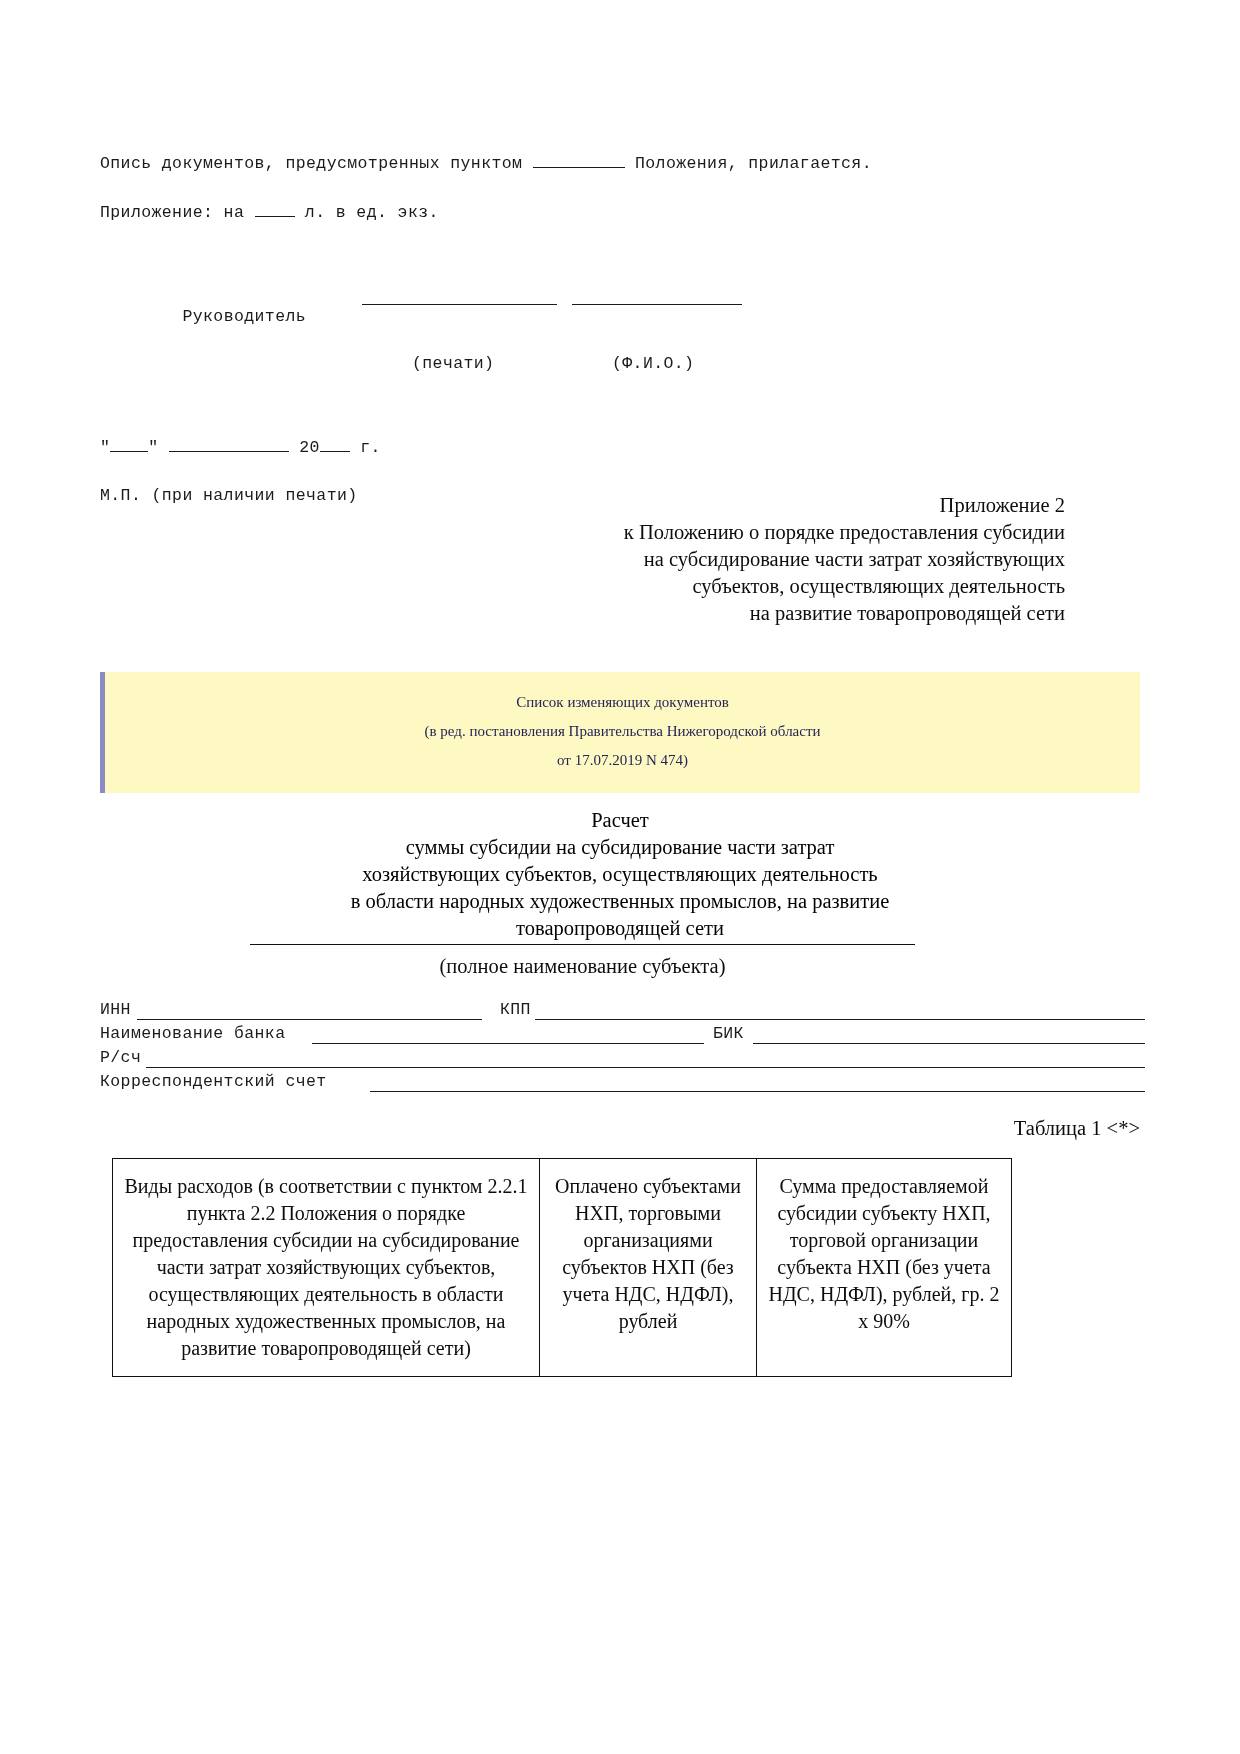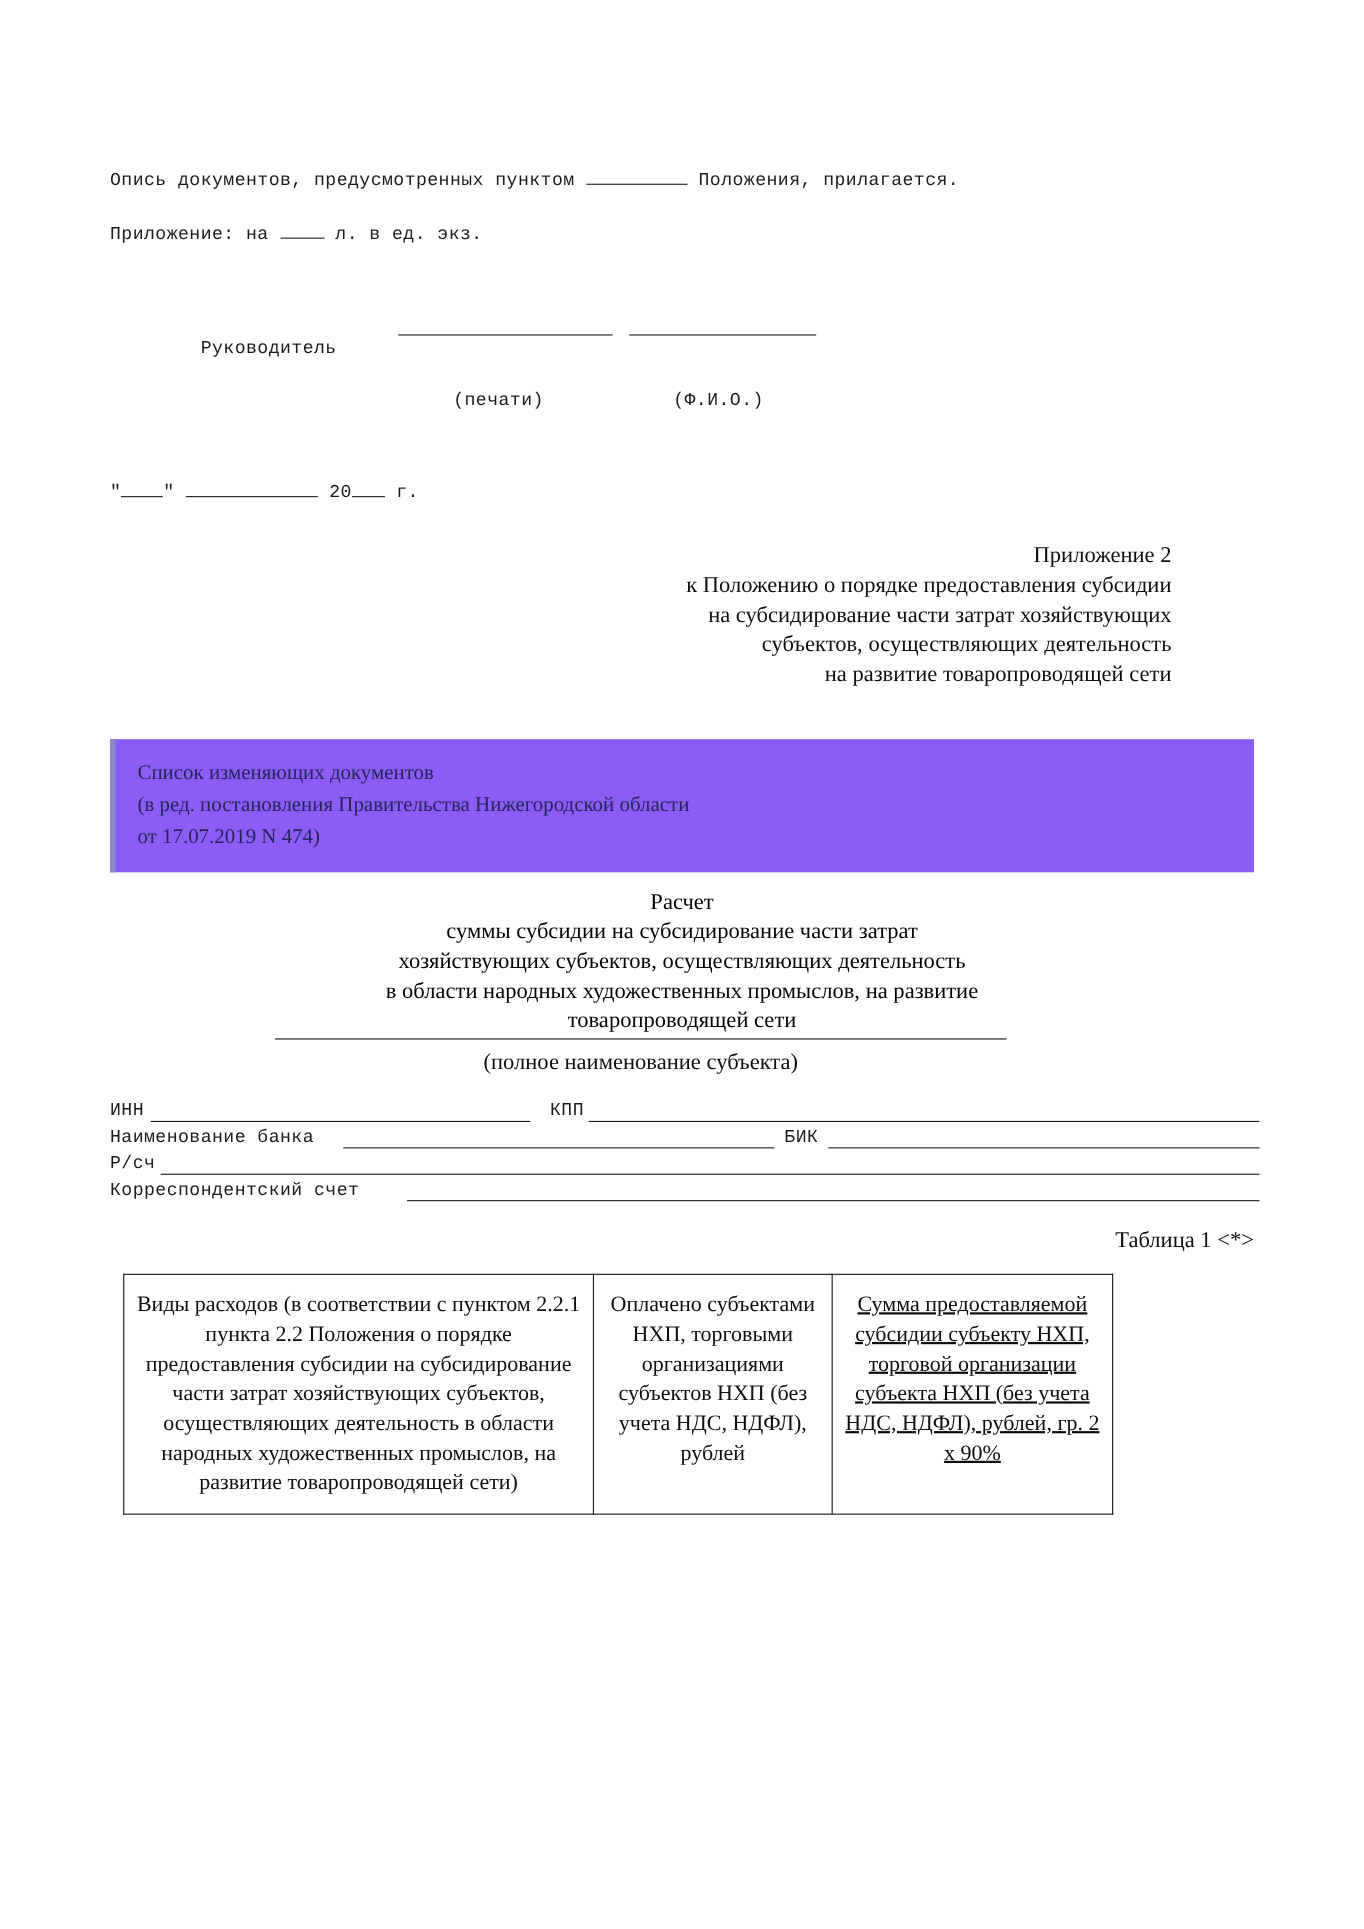"М.П. (при наличии печати)" div.mono { html: none -> <div>М.П. (при наличии печати)</div> }
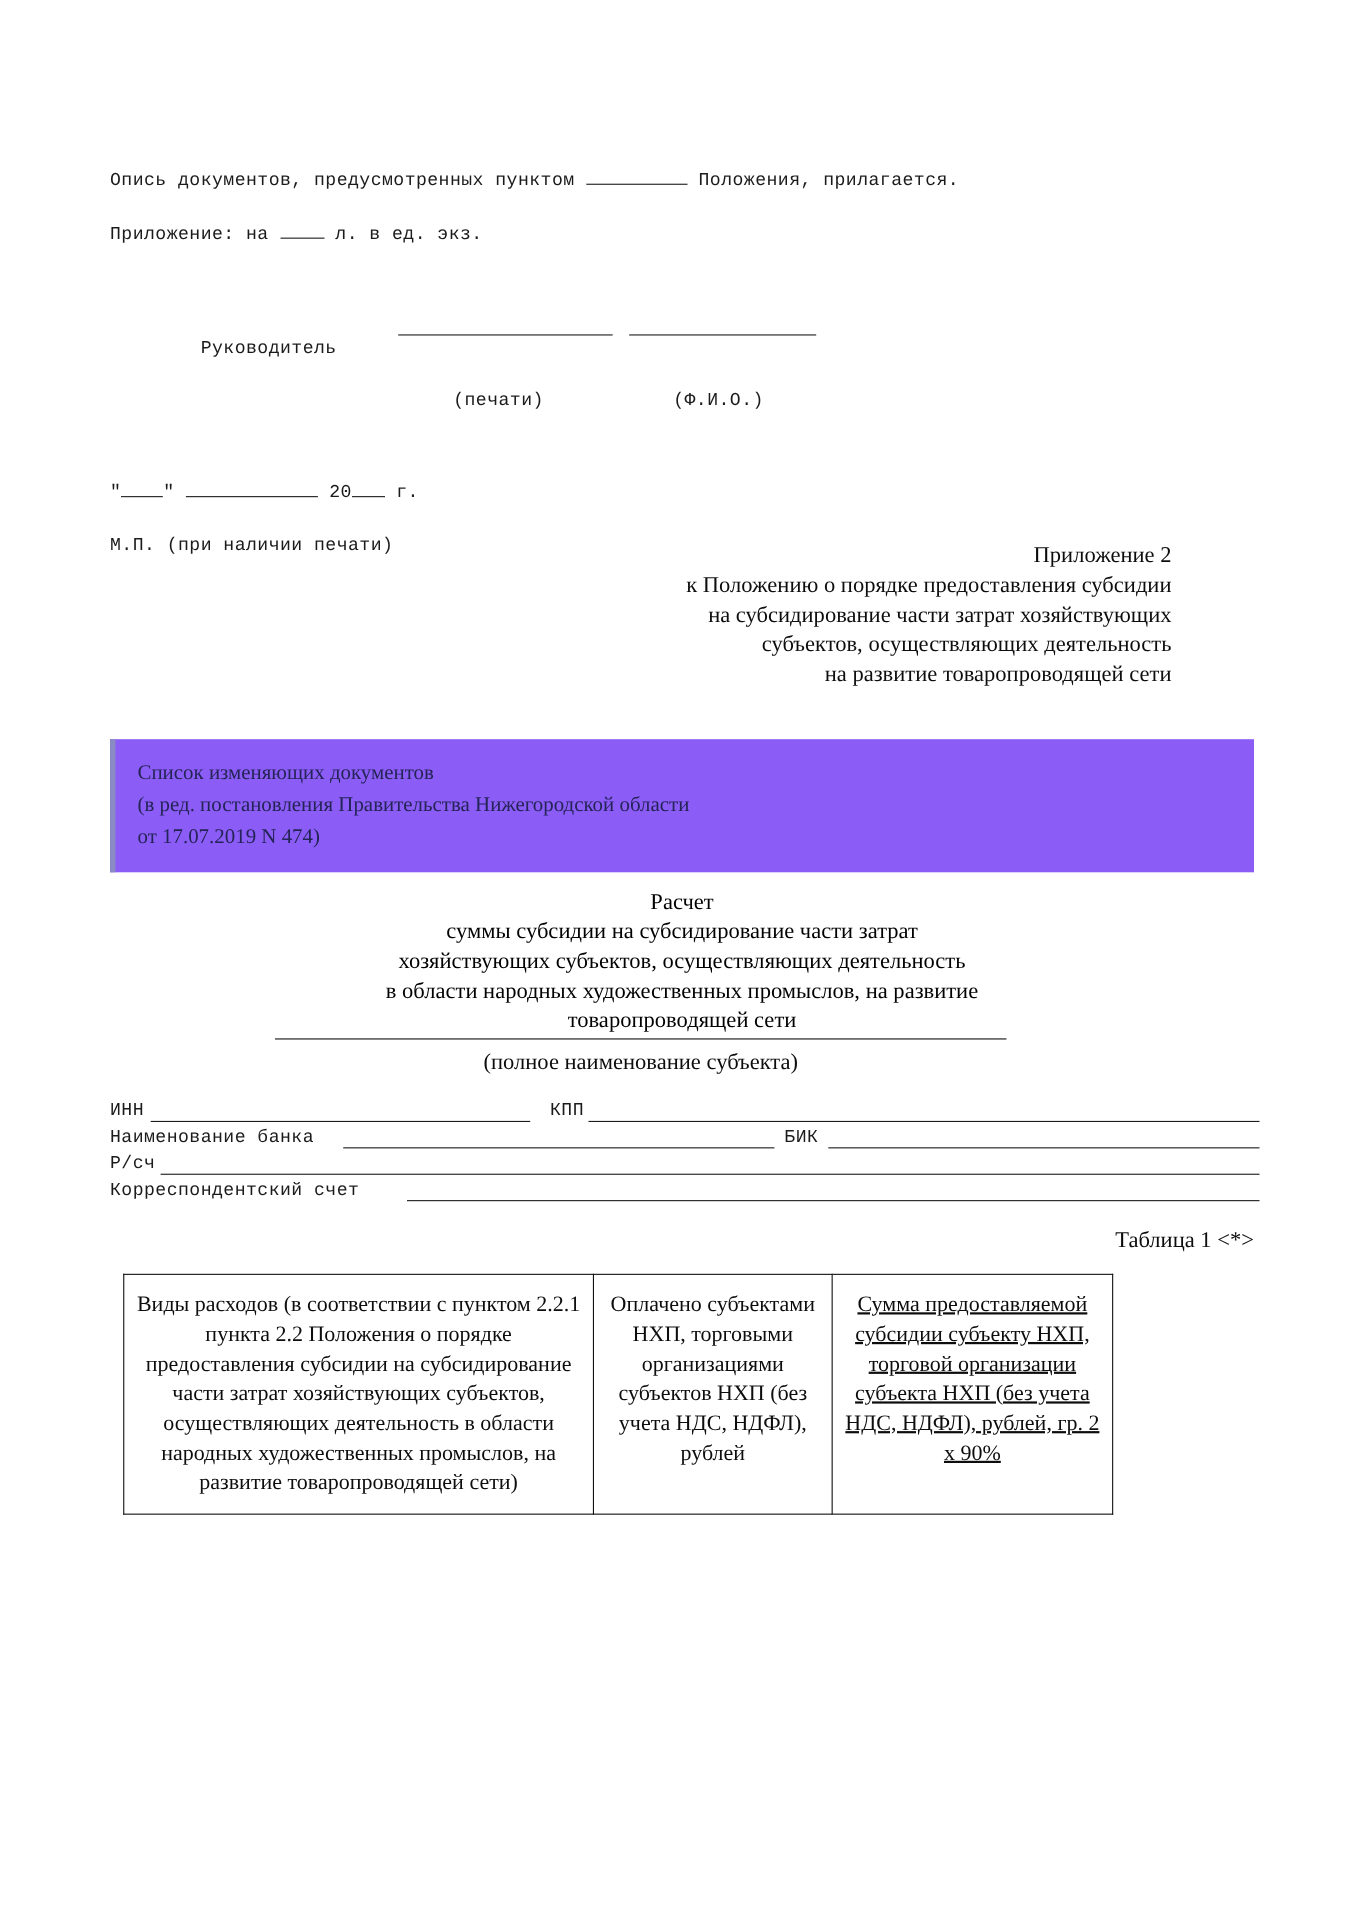"Список изменяющих документов" .note-box { background: #8b5cf6 -> #fef9c3; font-size: 19px -> 15px; text-align: left -> center }
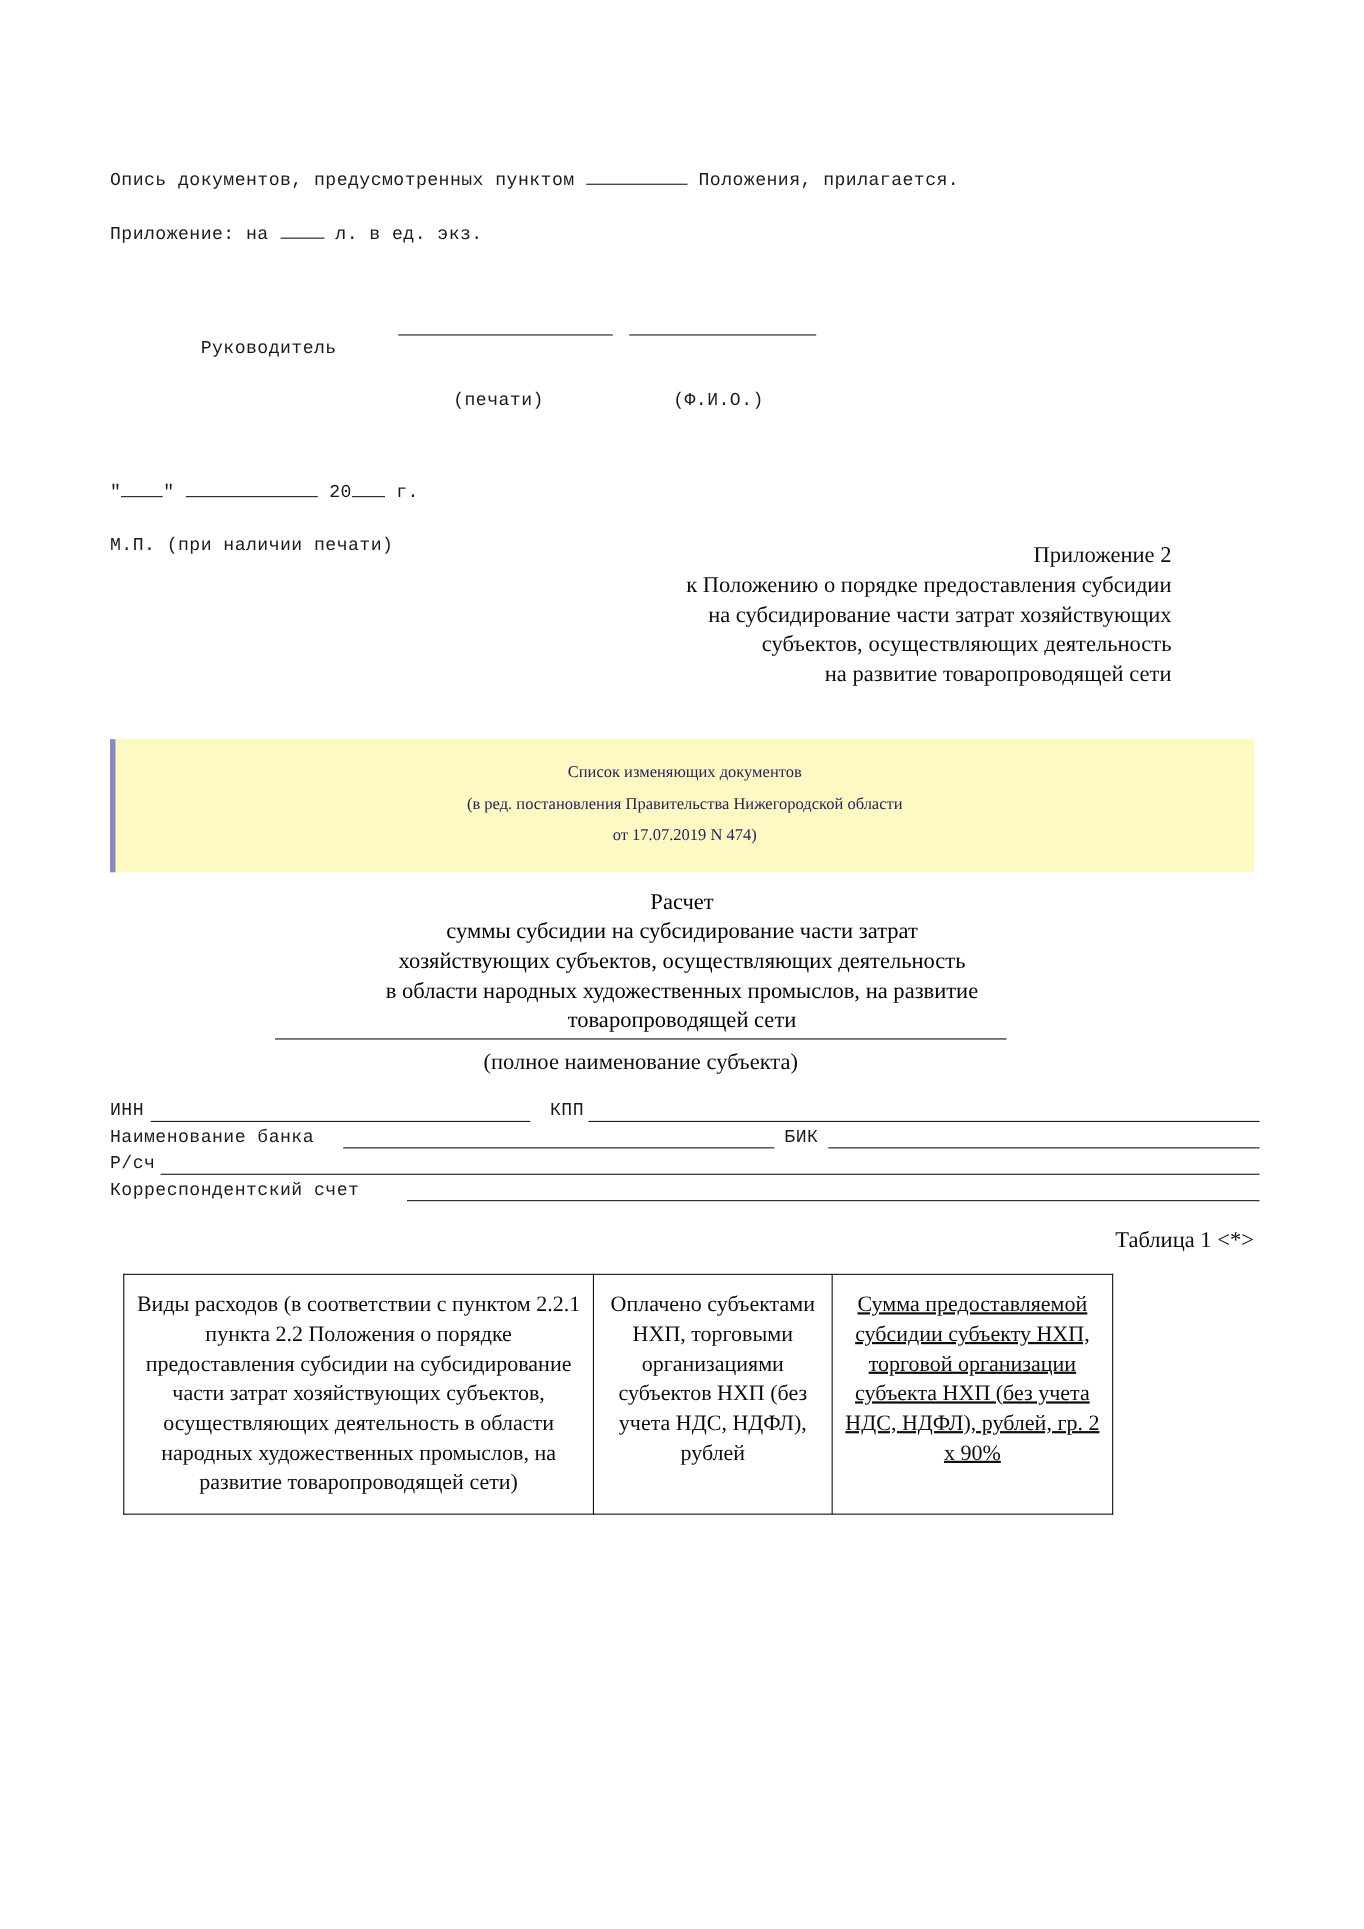"Сумма предоставляемой субсидии субъекту" .col-3 { text-decoration: underline -> none }
